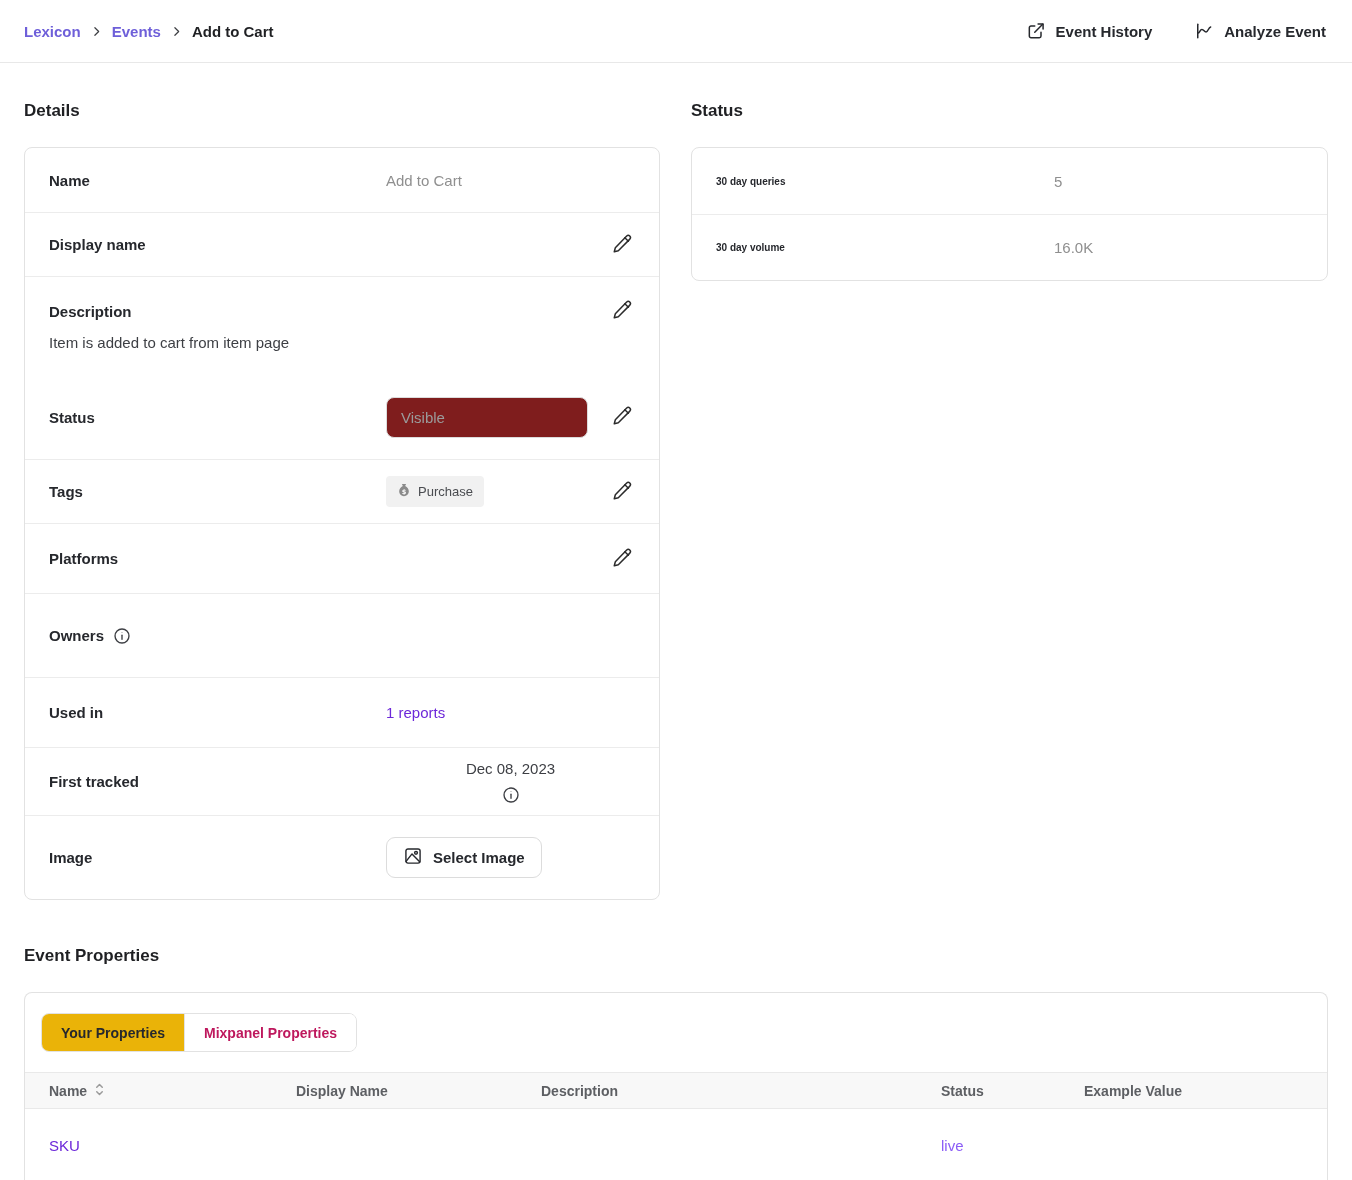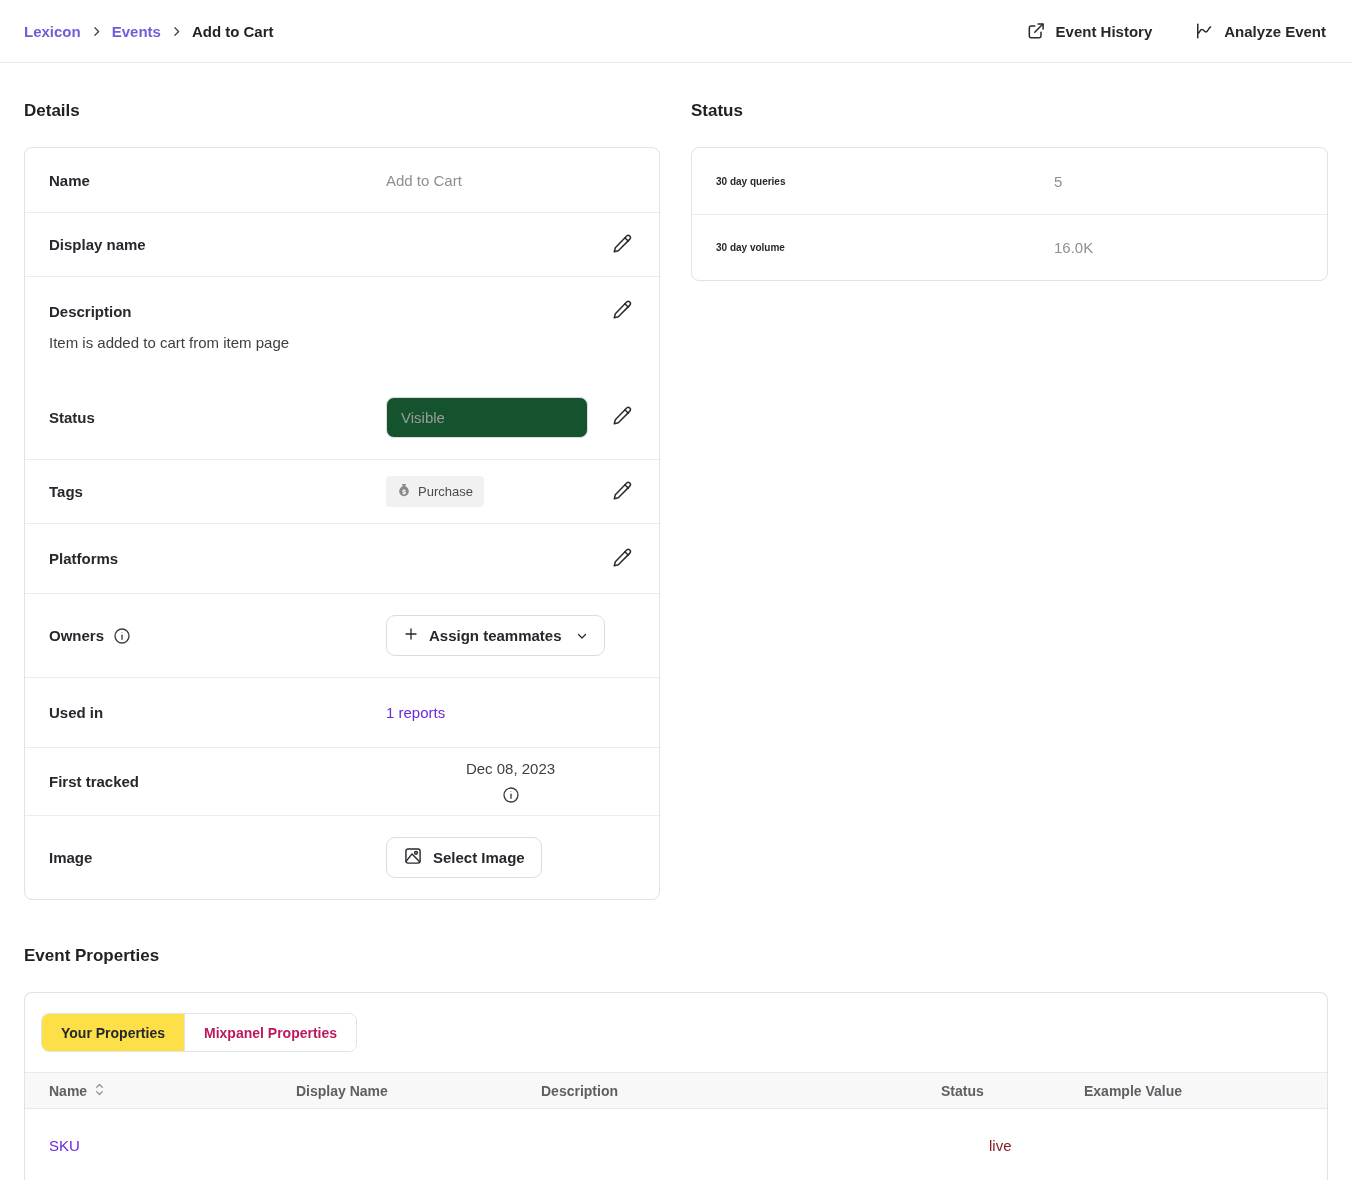"Visible" .status-input { background: #14532d -> #7f1d1d }
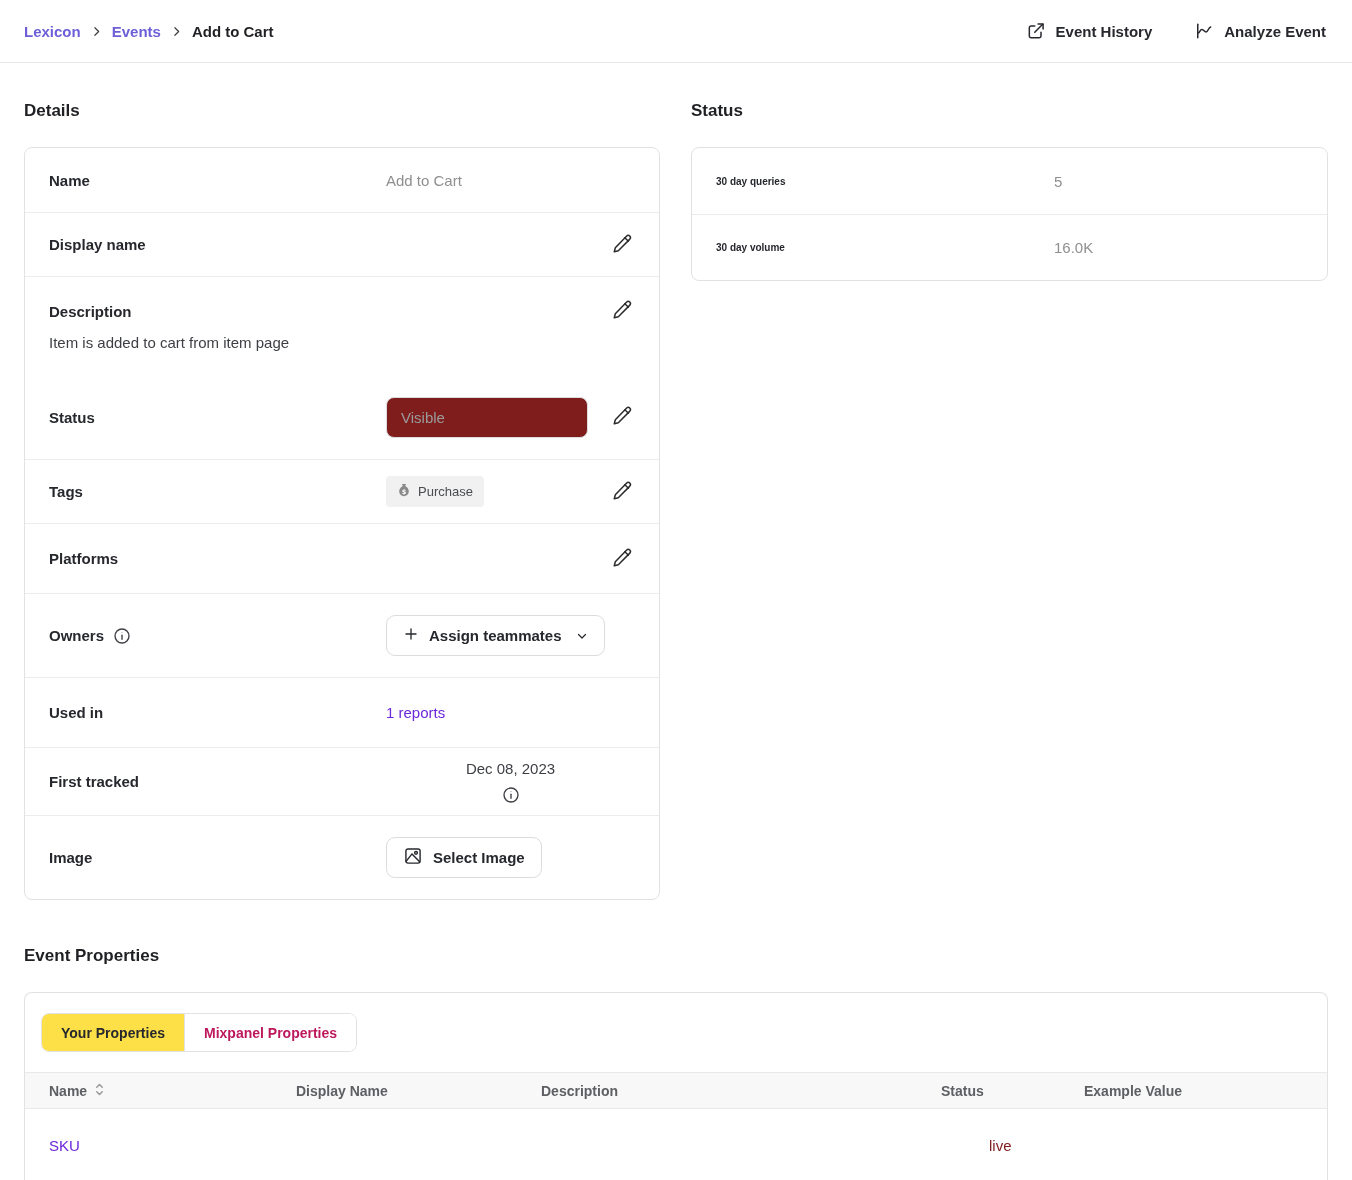"Assign teammates" div.dvalue { html: <div> <button> <span> <svg> <line></line> <line></line> </svg> </span> <span>Assign teammates</span> <span> <svg> <polyline></polyline> </svg> </span> </button> </div> -> none }
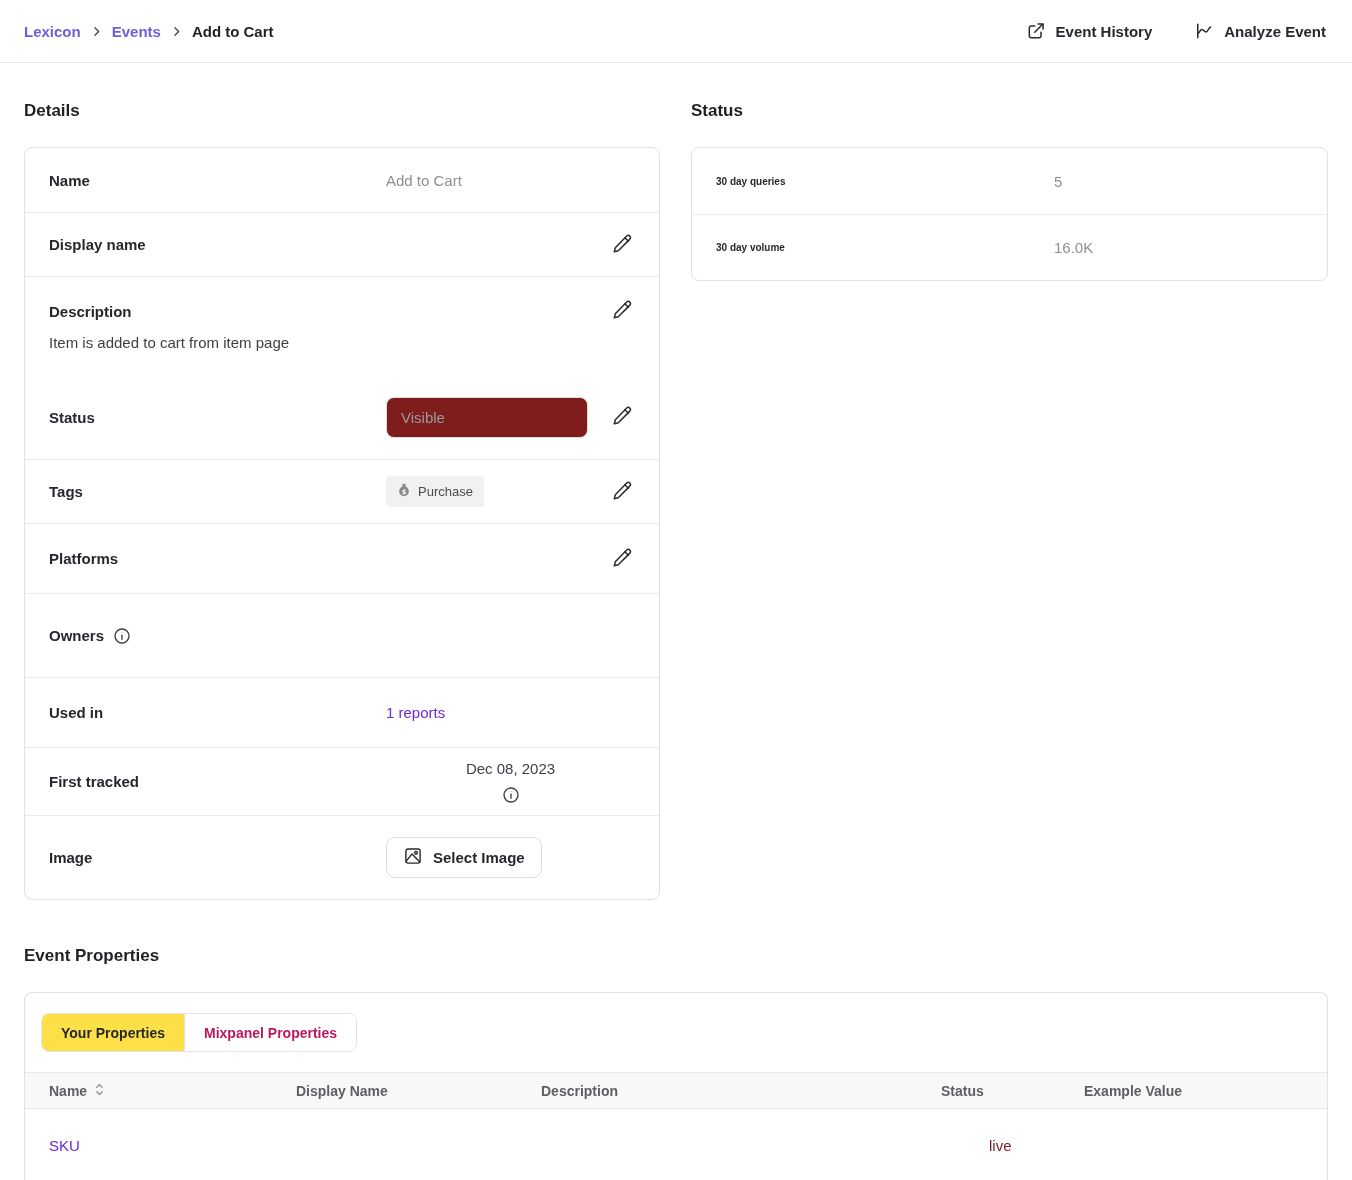"Your Properties" .tab.active { background: #fde047 -> #eab308 }
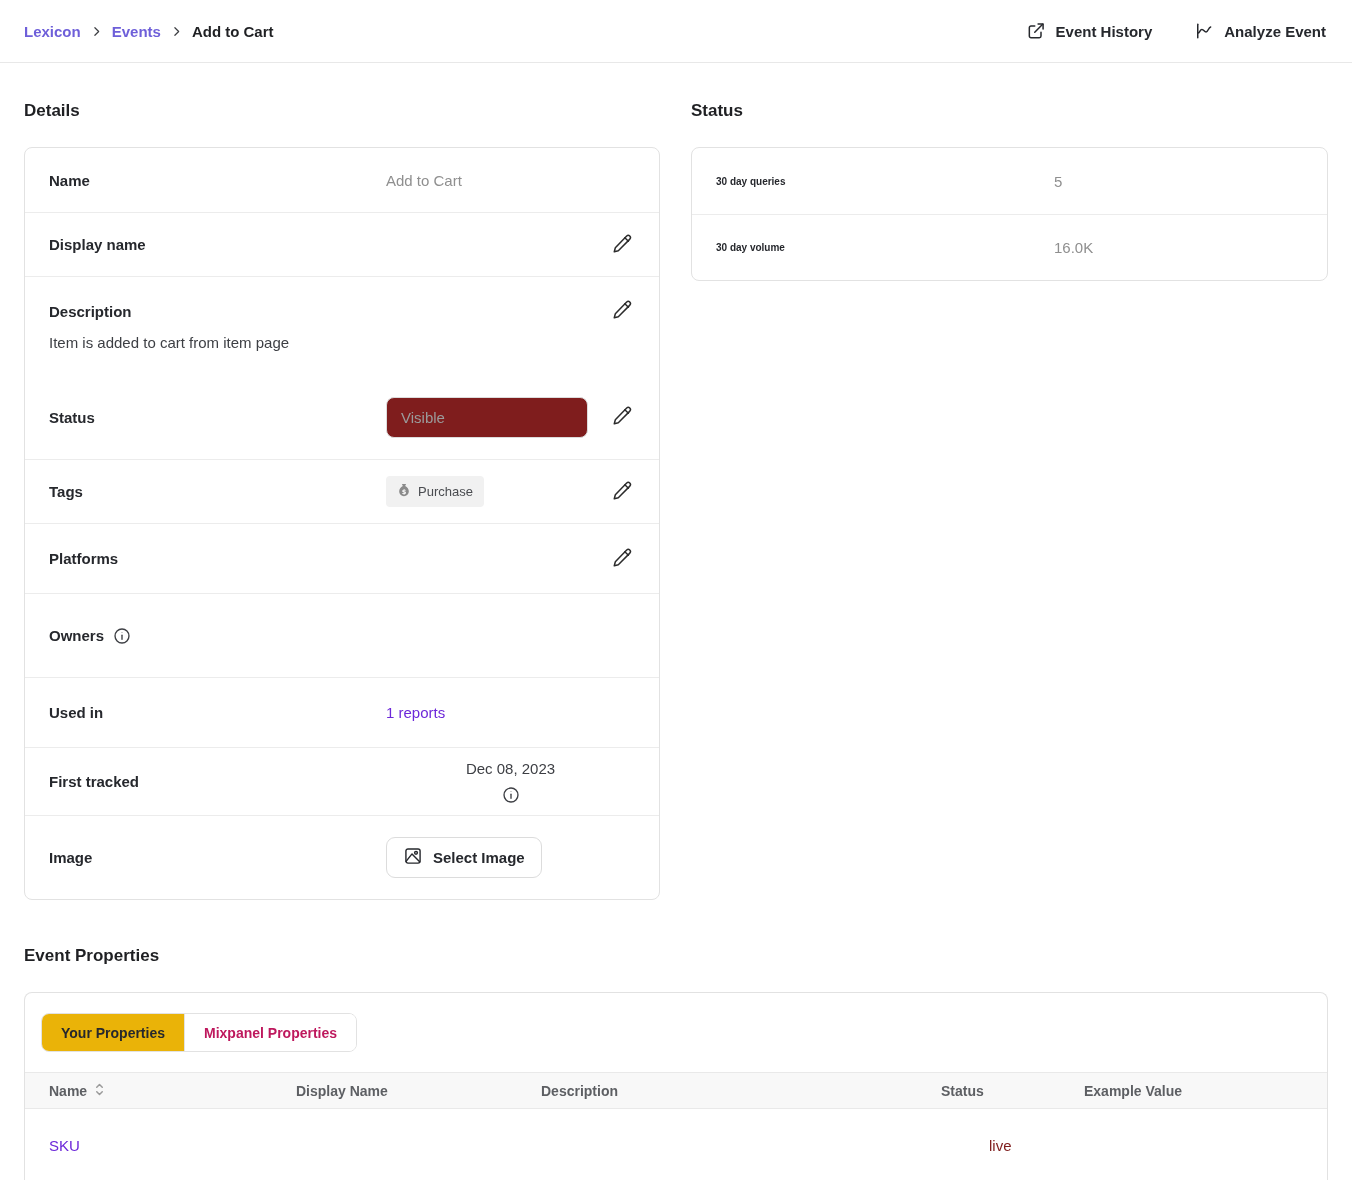"live" .cell-status { color: #7f1d1d -> #8b5cf6; margin-left: 48px -> none }
